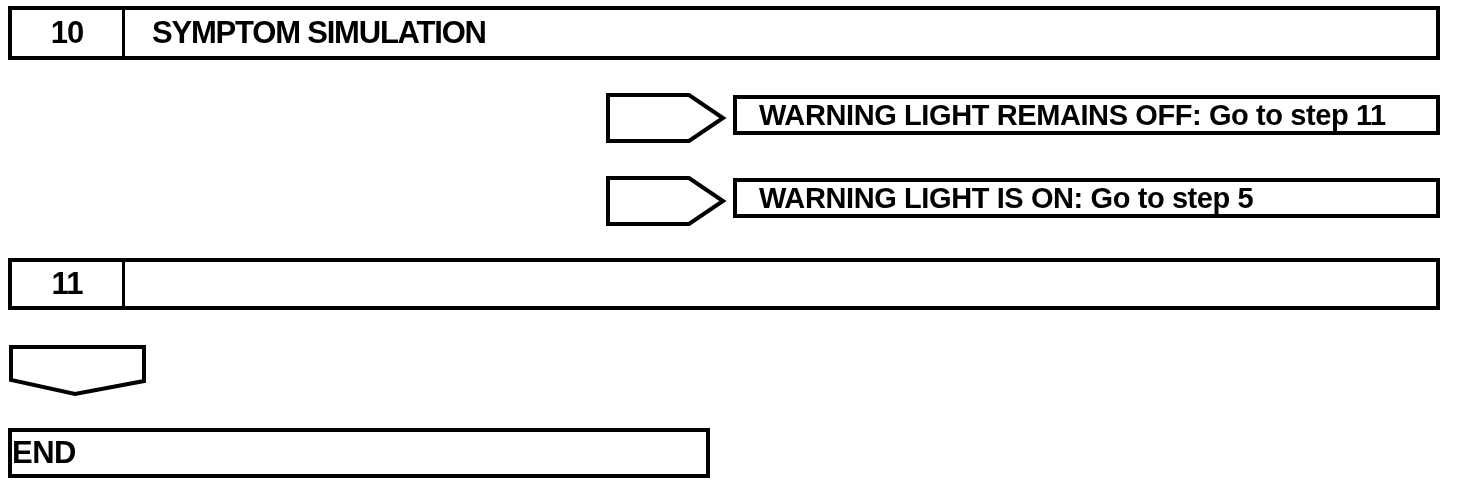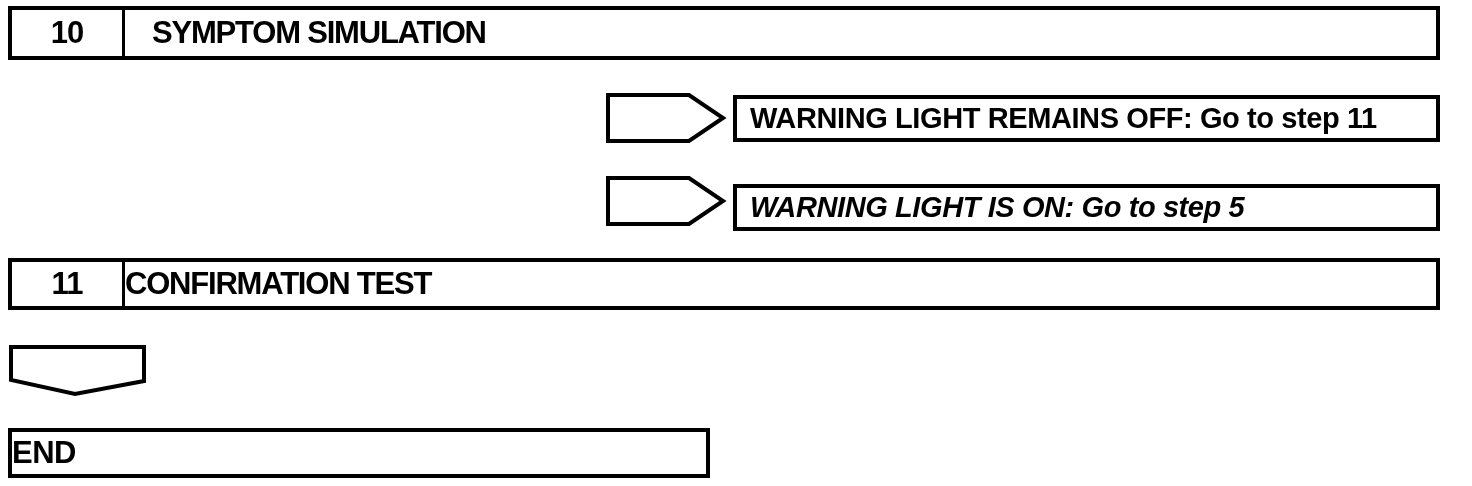"WARNING LIGHT REMAINS OFF: Go" .result-box { height: 47px -> 40px; padding-left: 13px -> 22px }
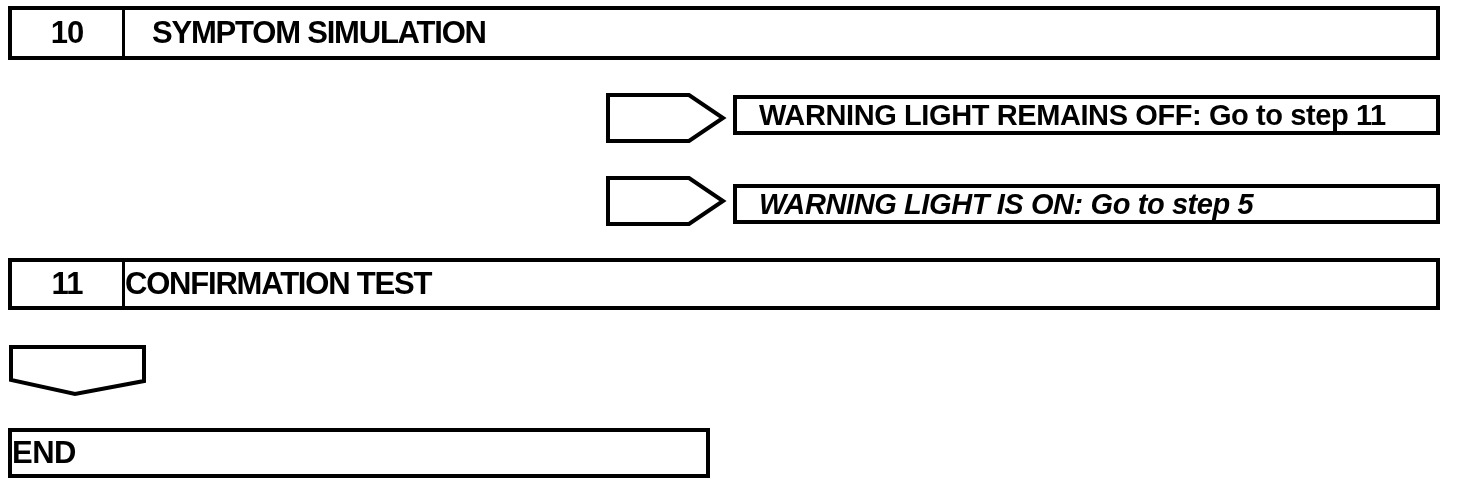"WARNING LIGHT IS ON: Go" .result-box-2 { font-style: italic -> none; top: 184px -> 178px }
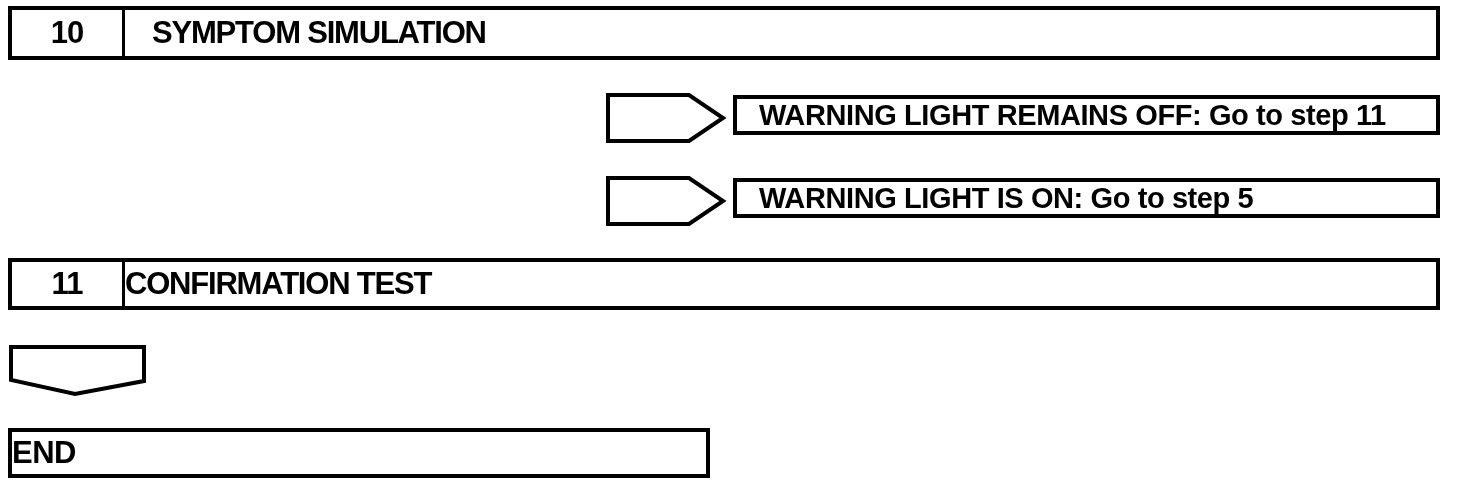"CONFIRMATION TEST" div.step-title { html: <div>CONFIRMATION TEST</div> -> none }
